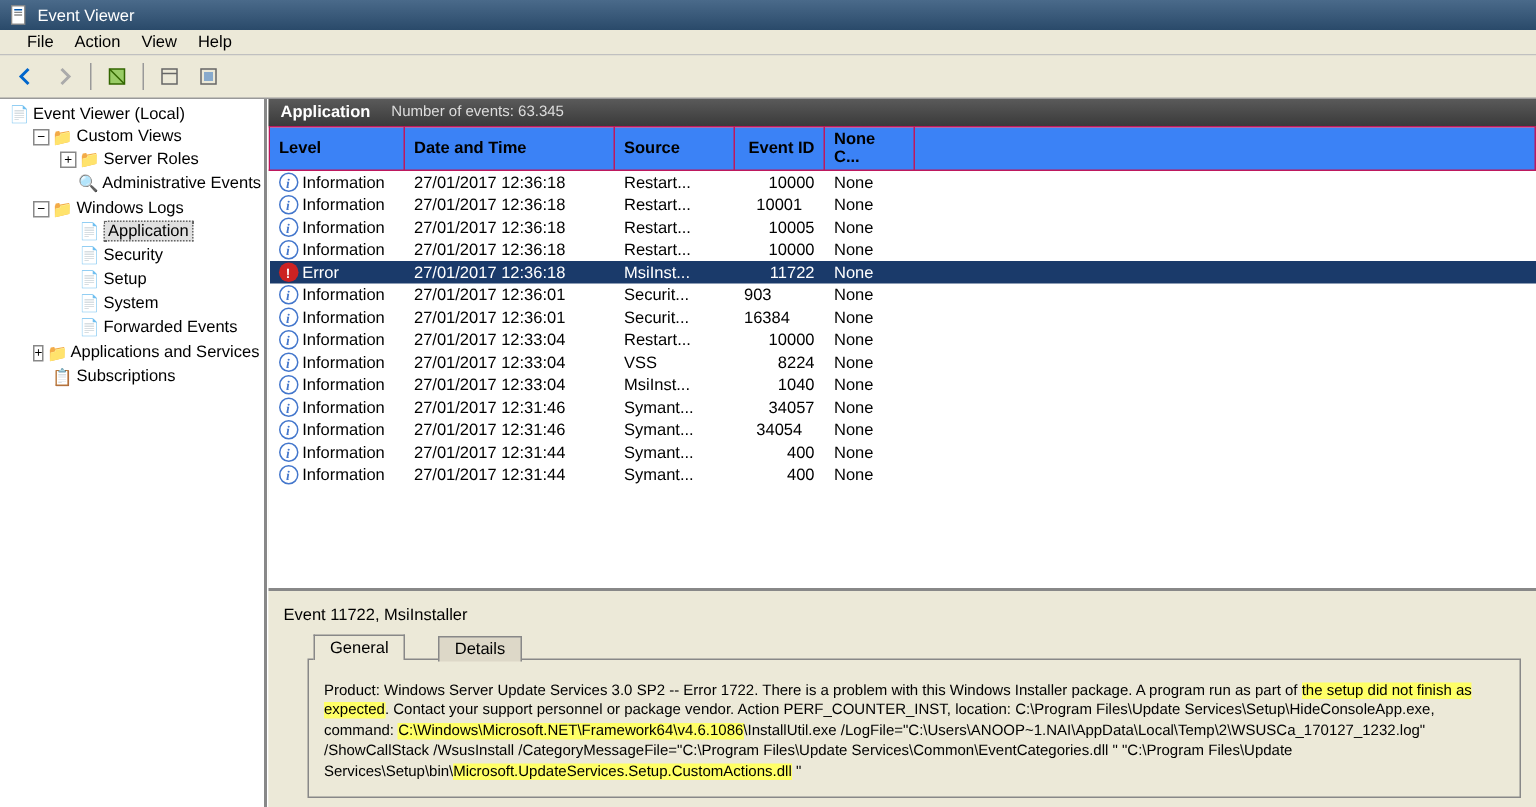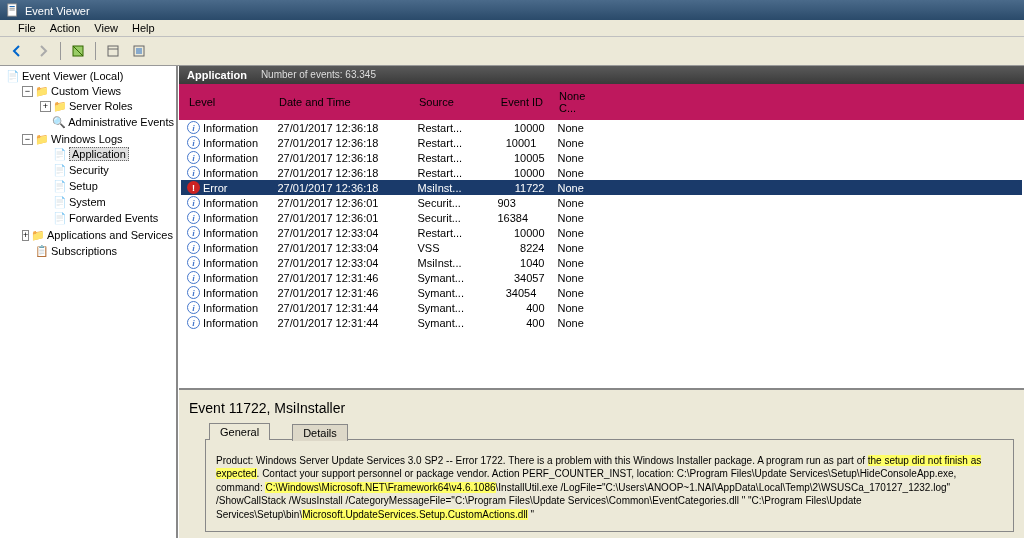"Level" thead th { background: #be185d -> #3b82f6; border: 4px solid #be185d -> 1px solid #be185d; font-weight: normal -> bold }
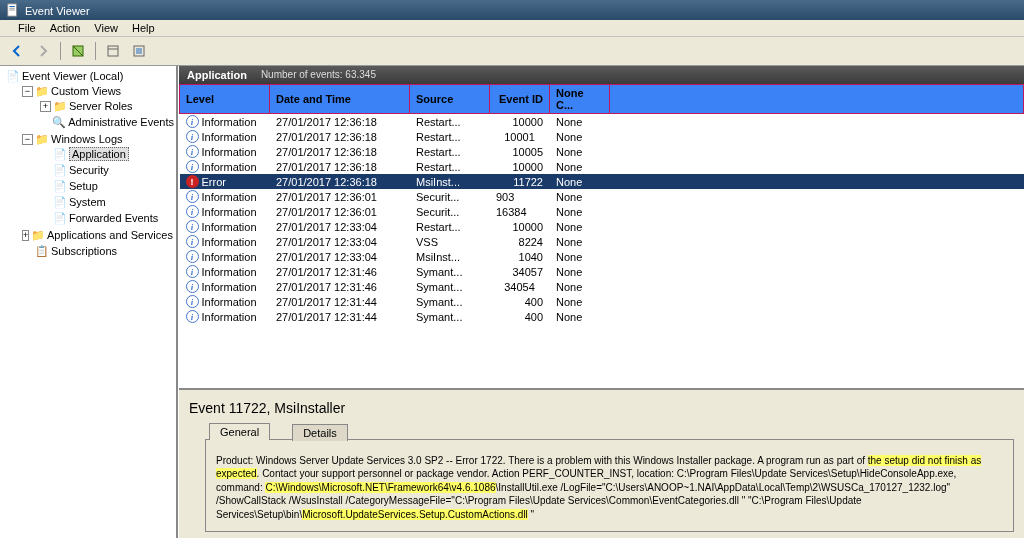"Event 11722, MsiInstaller" .detail-header { font-size: 14px -> 11px }
